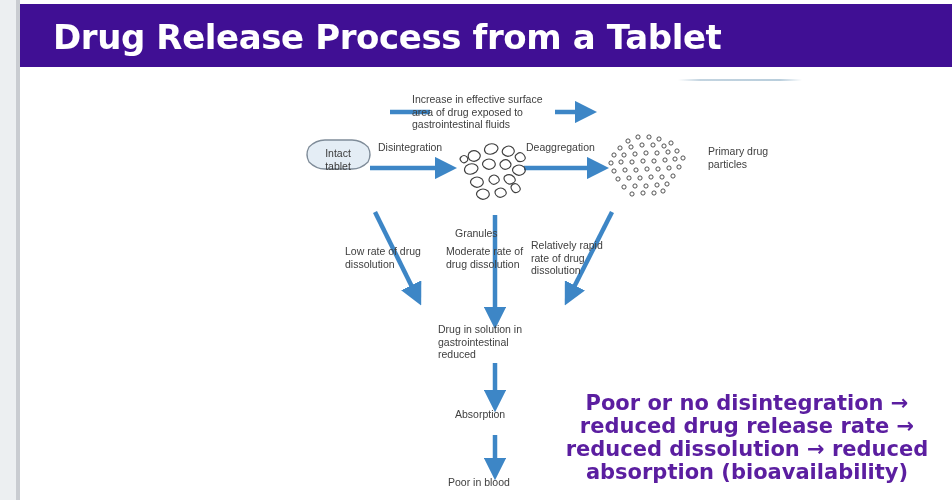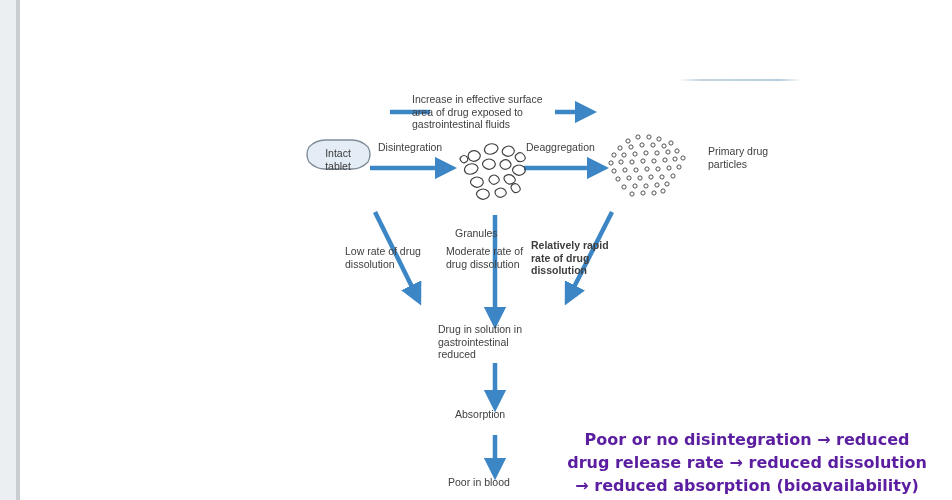"Drug Release Process from a" div.title-bar { html: none -> <div> <div>Drug Release Process from a Tablet</div> </div> }
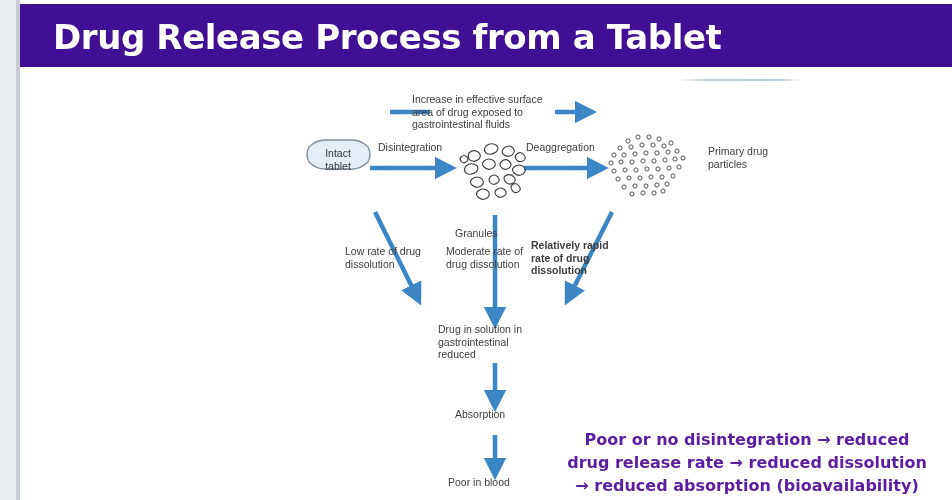"Relatively rapid" div.lbl { font-weight: bold -> none }
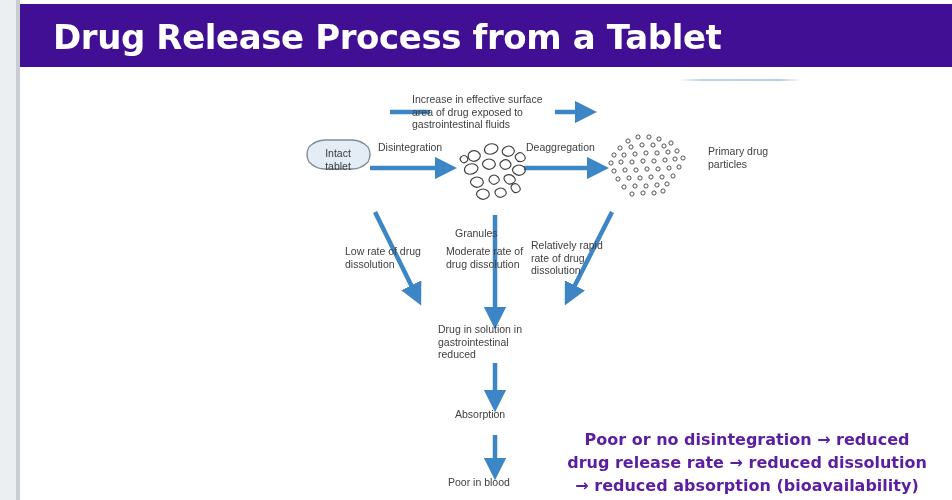"Poor or no disintegration →" .callout { font-size: 16px -> 21px; margin-top: 36px -> none }
